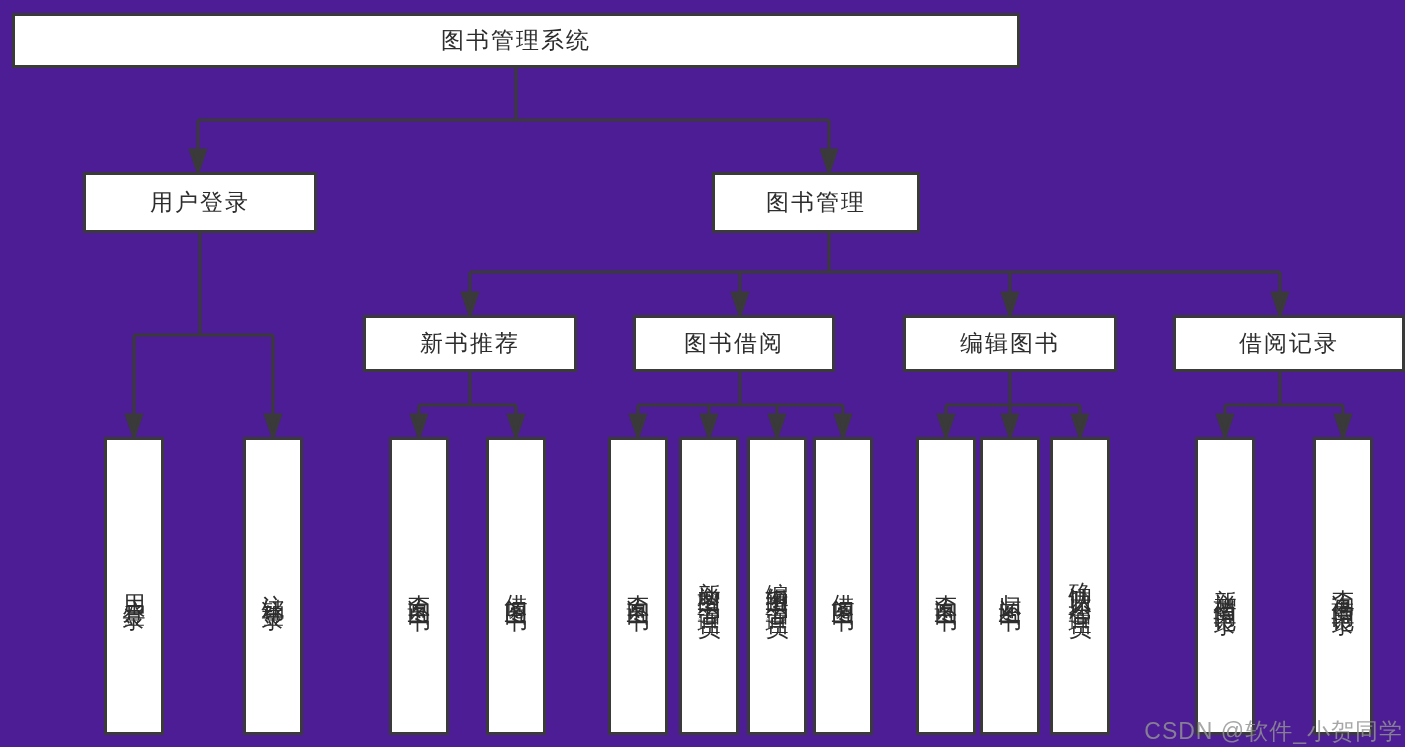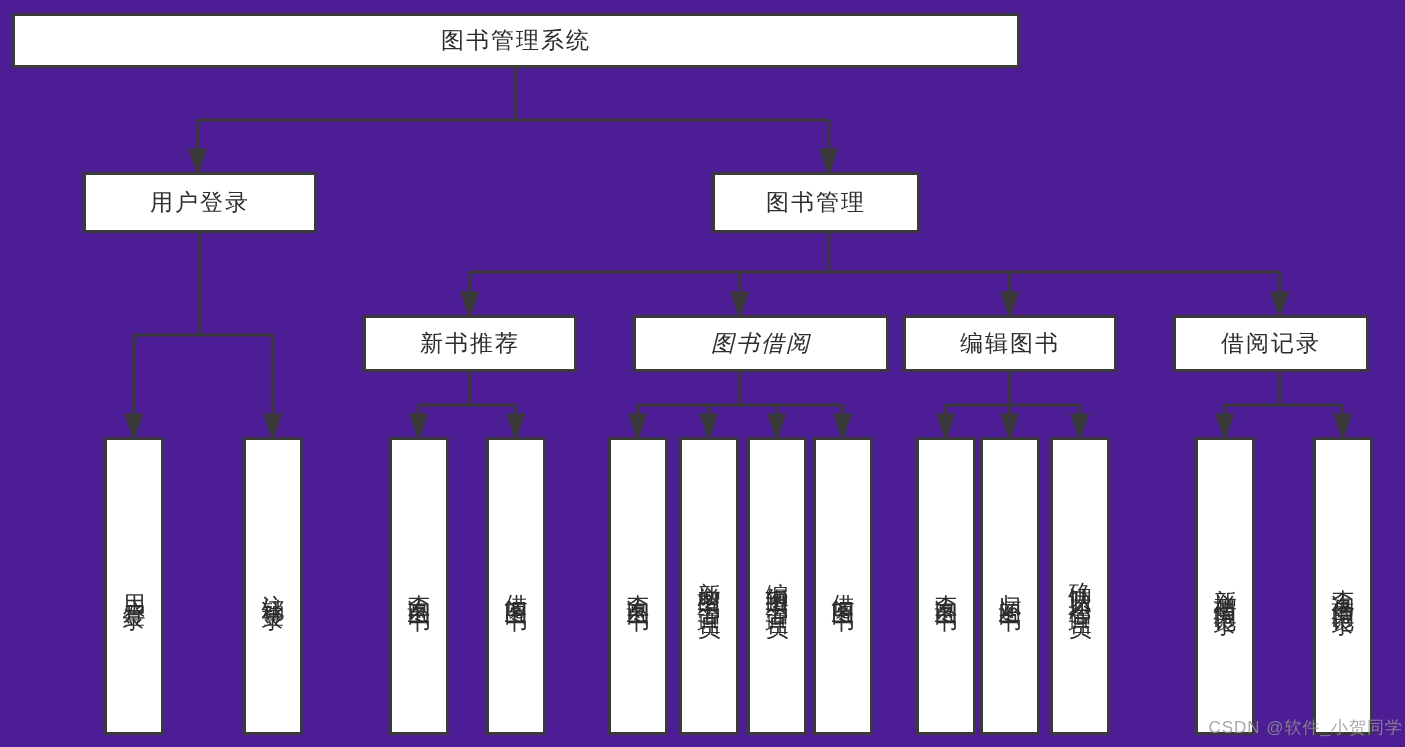"图书借阅" div.box { font-style: italic -> none; width: 256px -> 202px }
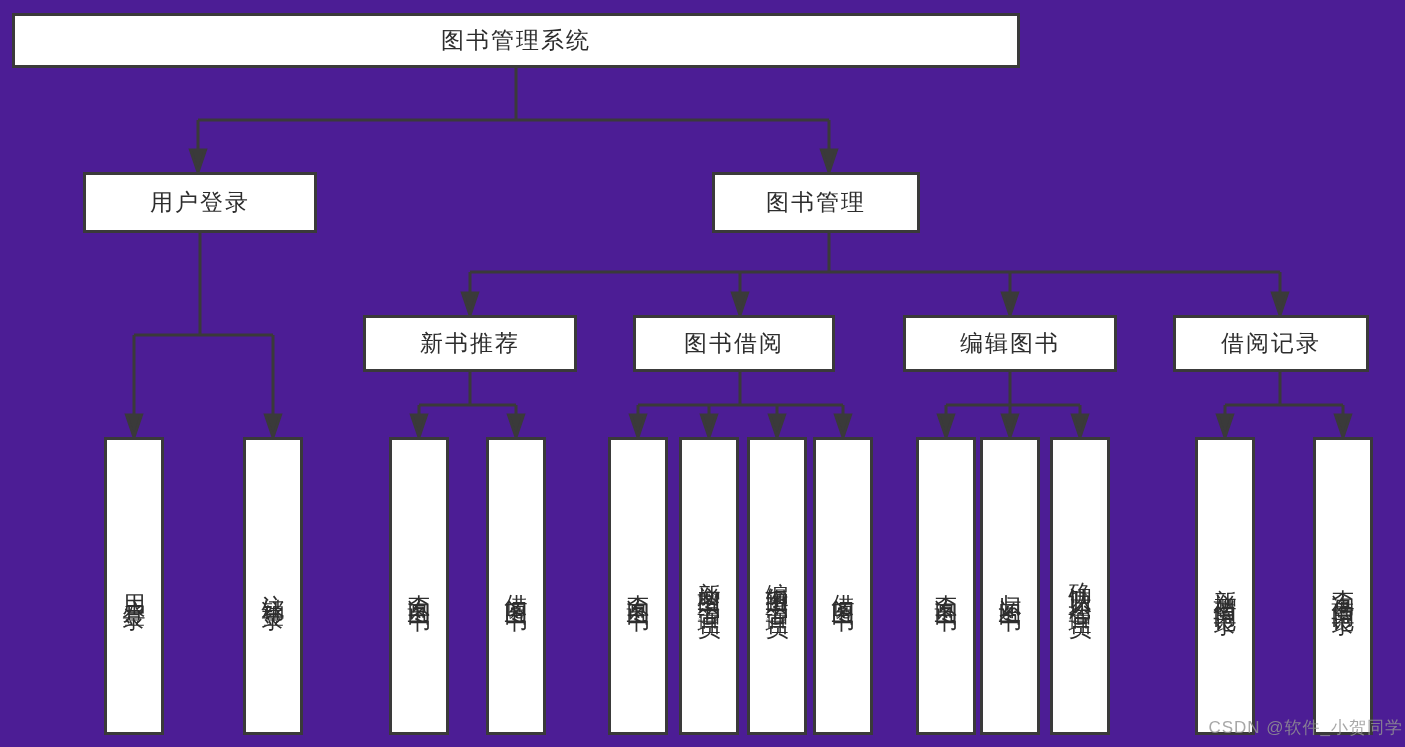"借阅记录" div.box { width: 196px -> 232px }
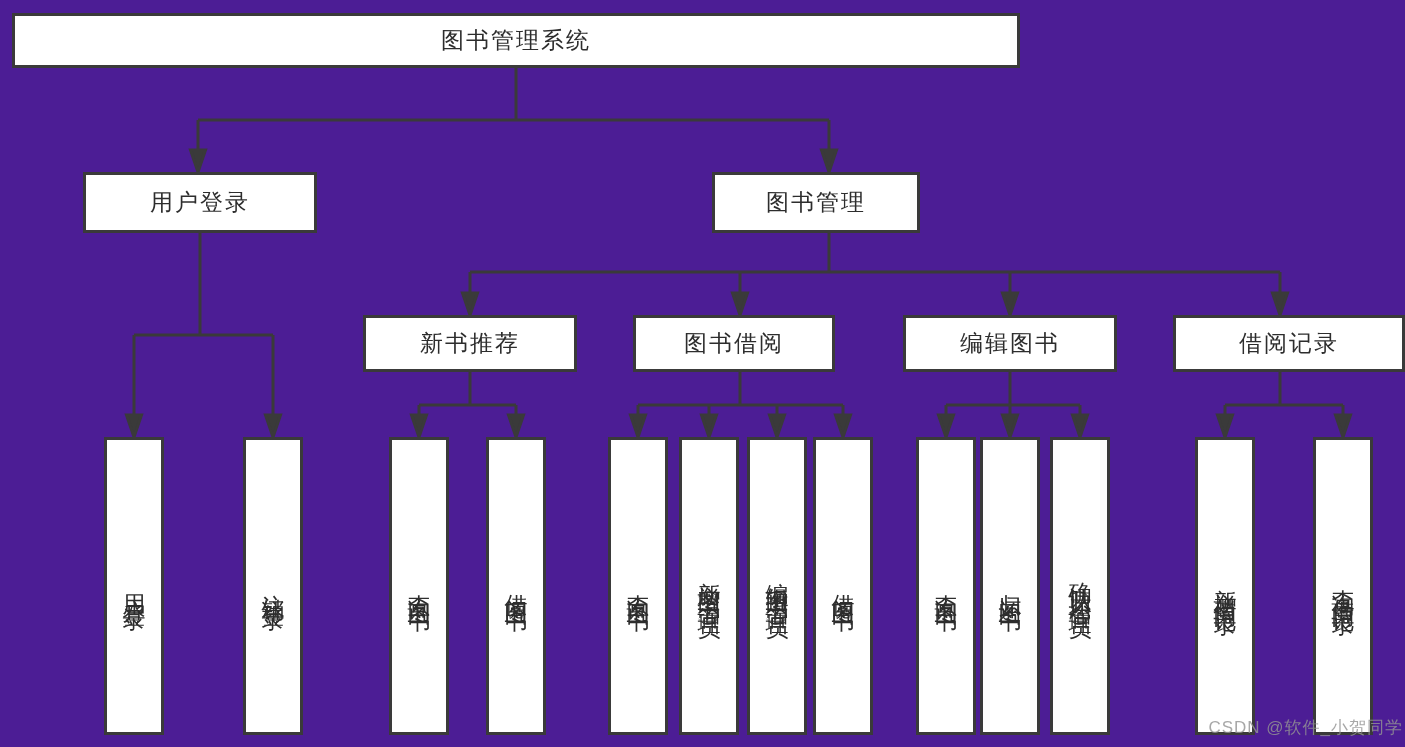"CSDN @软件_小贺同学" .watermark { font-size: 17px -> 23px }
